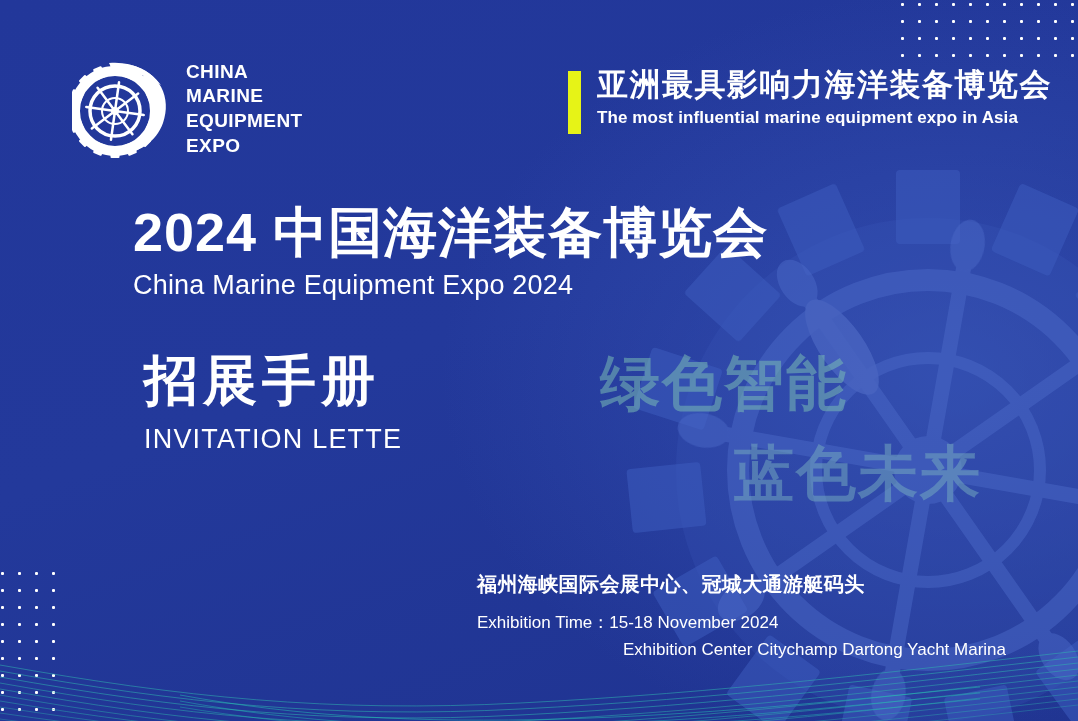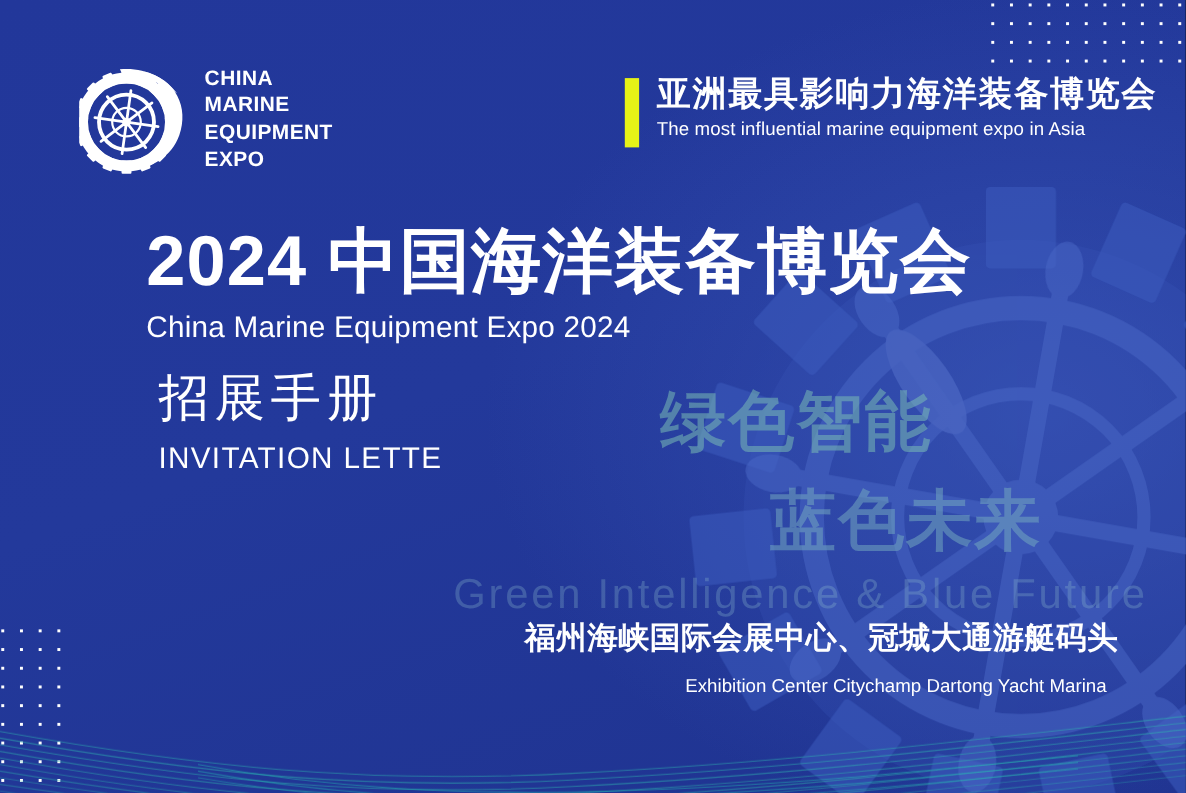"CHINA" .poster { background: #000000 -> #14532d }
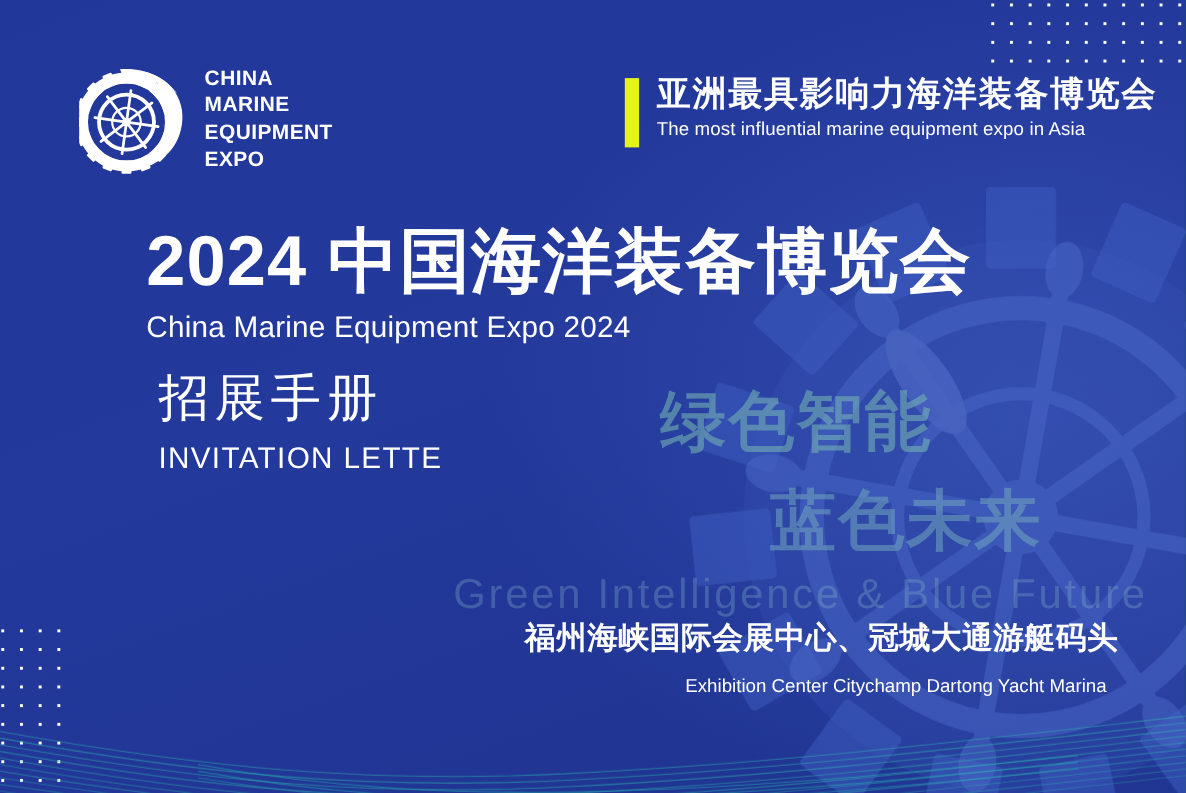"The most influential marine equipment" .tagline-en { font-weight: 400 -> 700 }
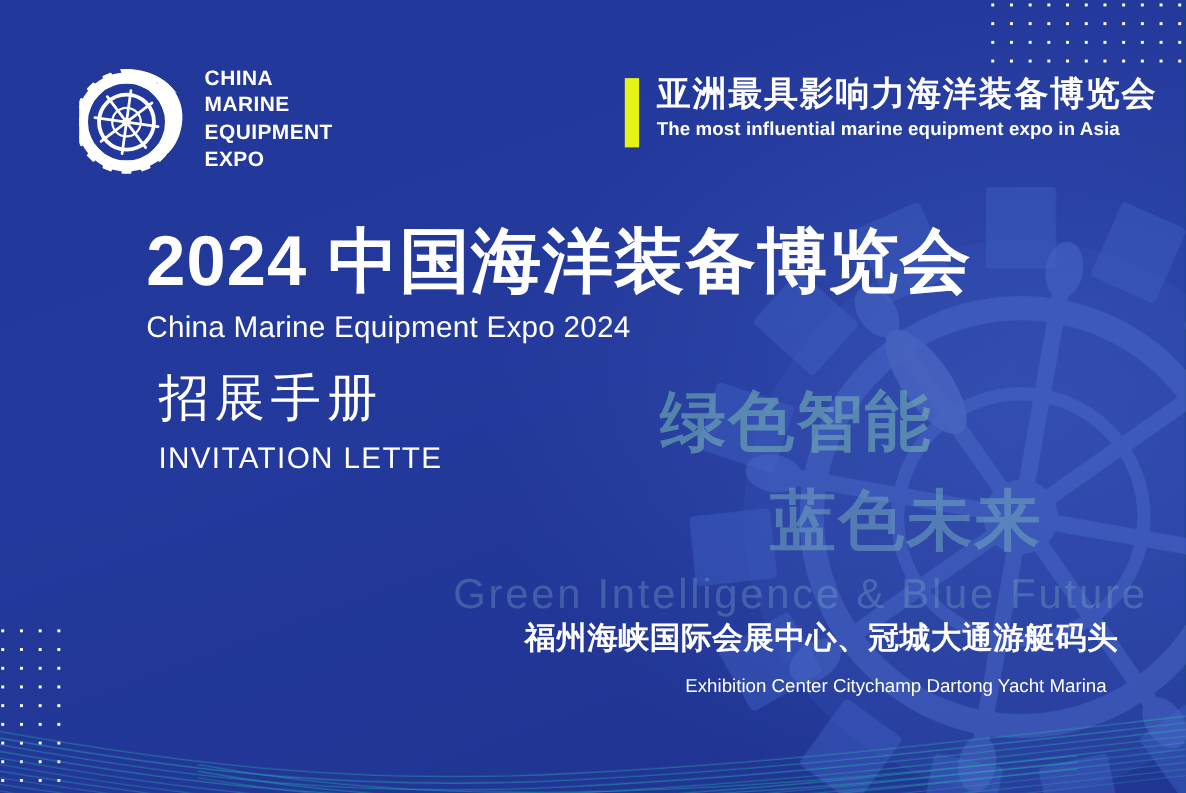"2024 中国海洋装备博览会" .title-cn { font-size: 64px -> 54px }
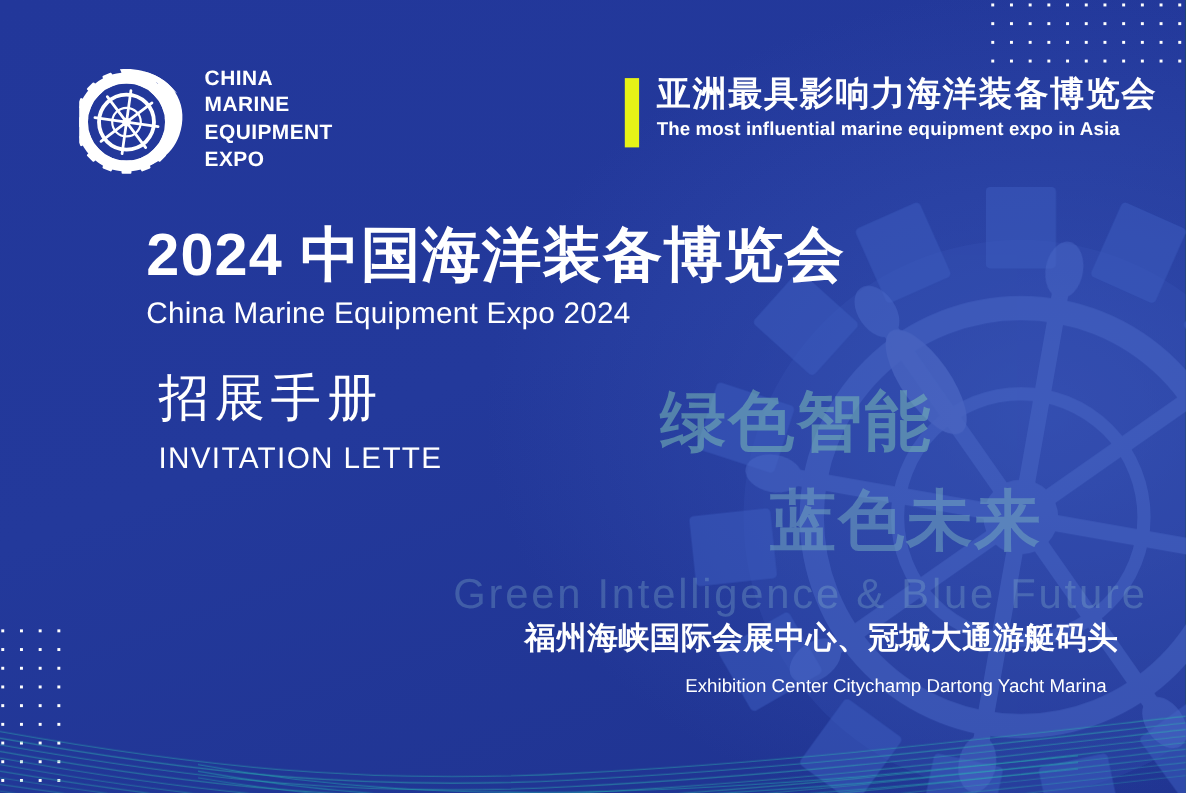"招展手册" .subtitle-cn { font-size: 46px -> 54px; font-weight: 400 -> 700; margin-top: none -> 15px }
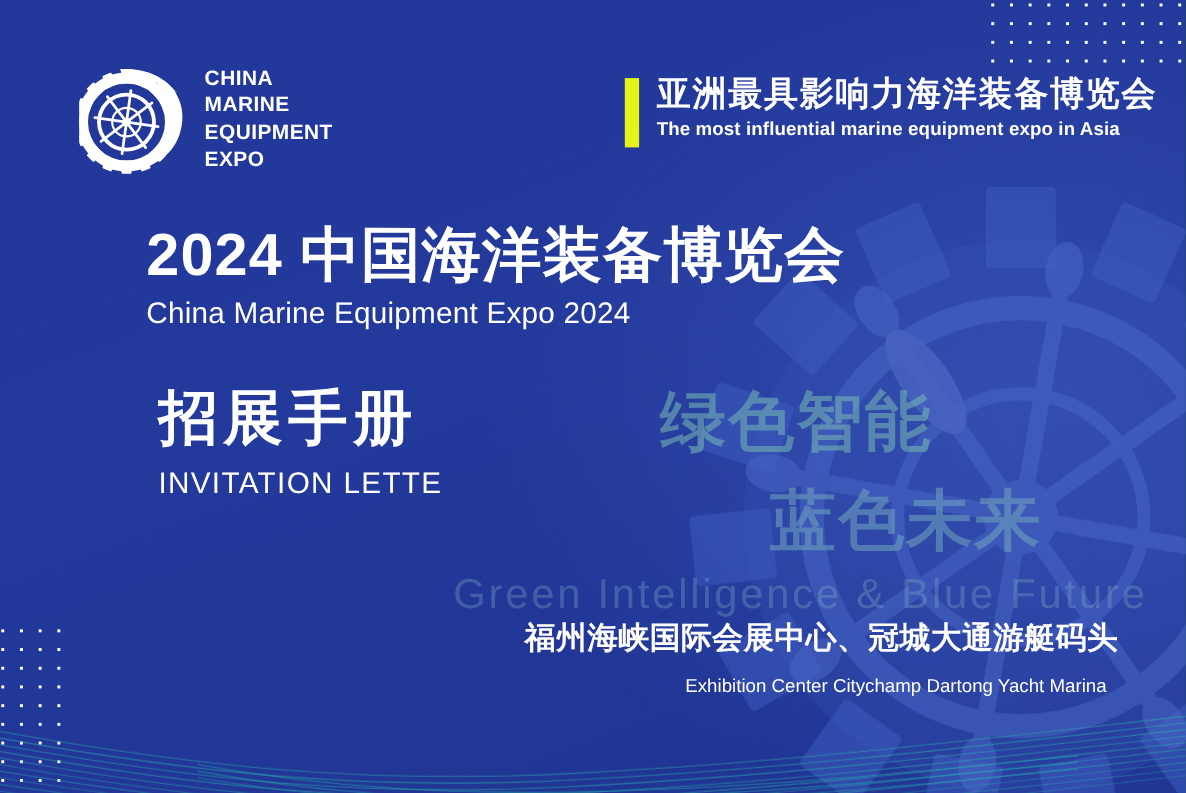"蓝色未来" .slogan-line2 { left: 700px -> 734px }
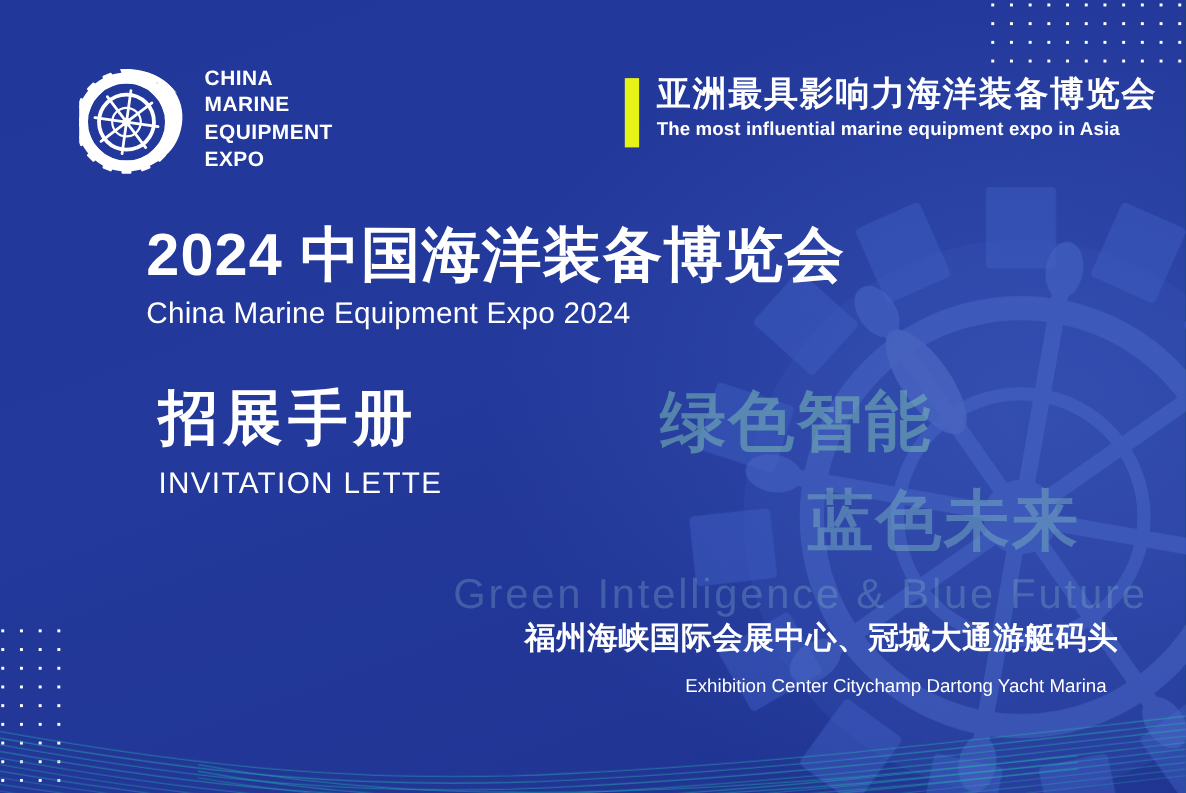"Green Intelligence & Blue Future" div.slogan-en { html: <div>Green Intelligence &amp; Blue Future</div> -> none }
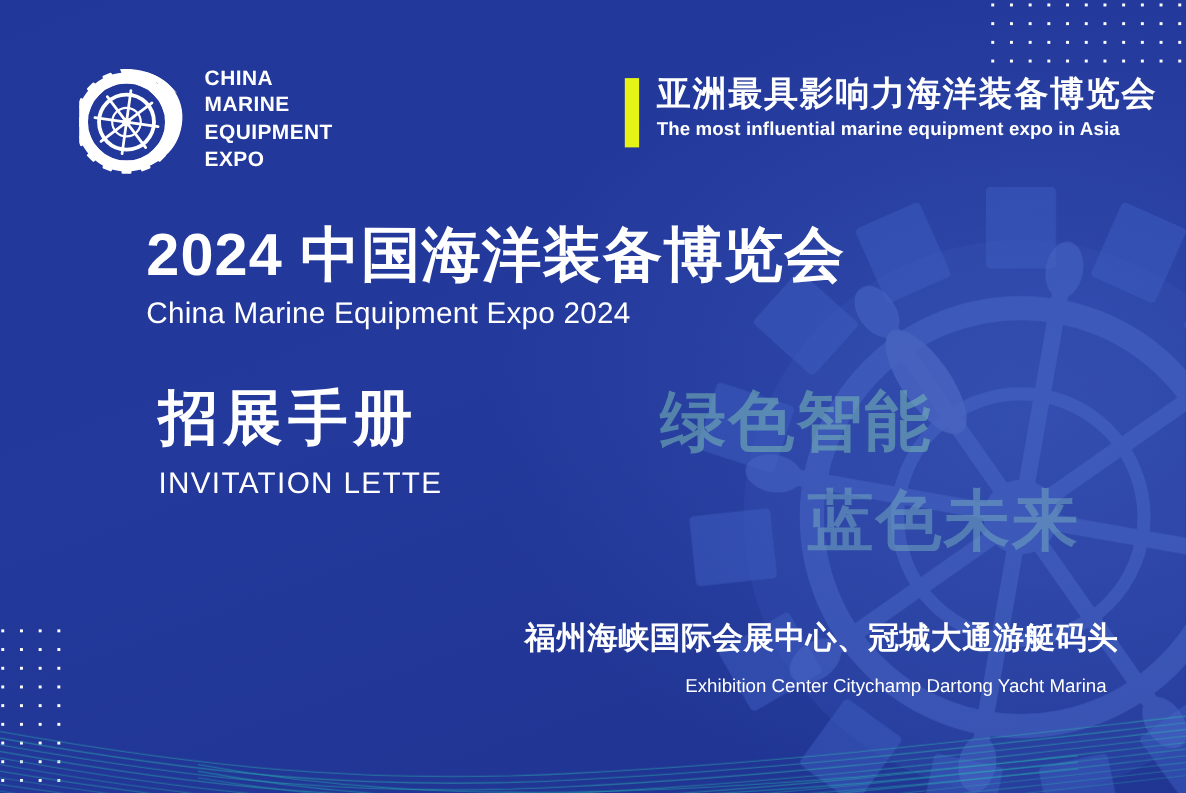"福州海峡国际会展中心、冠城大通游艇码头" .info-venue { font-size: 28px -> 20px; margin-top: 9px -> 19px }
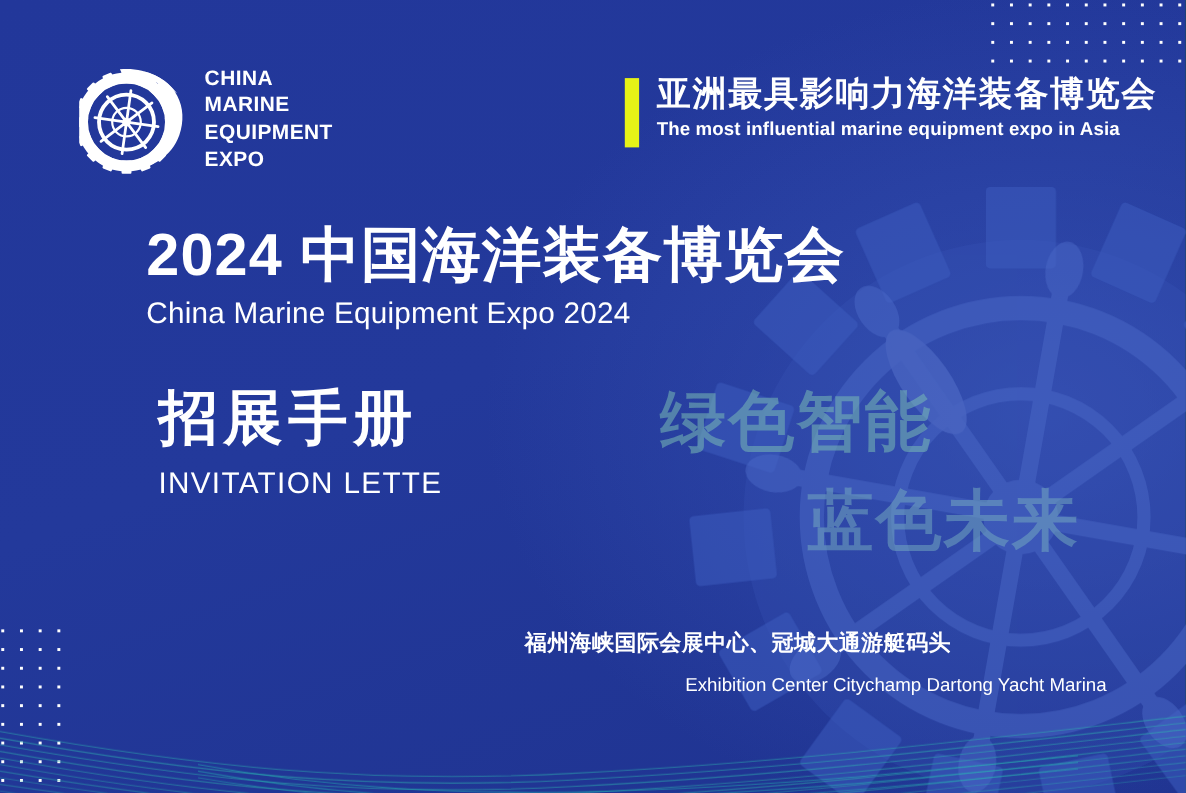"Exhibition Time：15-18 November 2024" div { html: none -> <div> <span>Exhibition Time：</span><span>15-18 November 2024</span> </div> }
